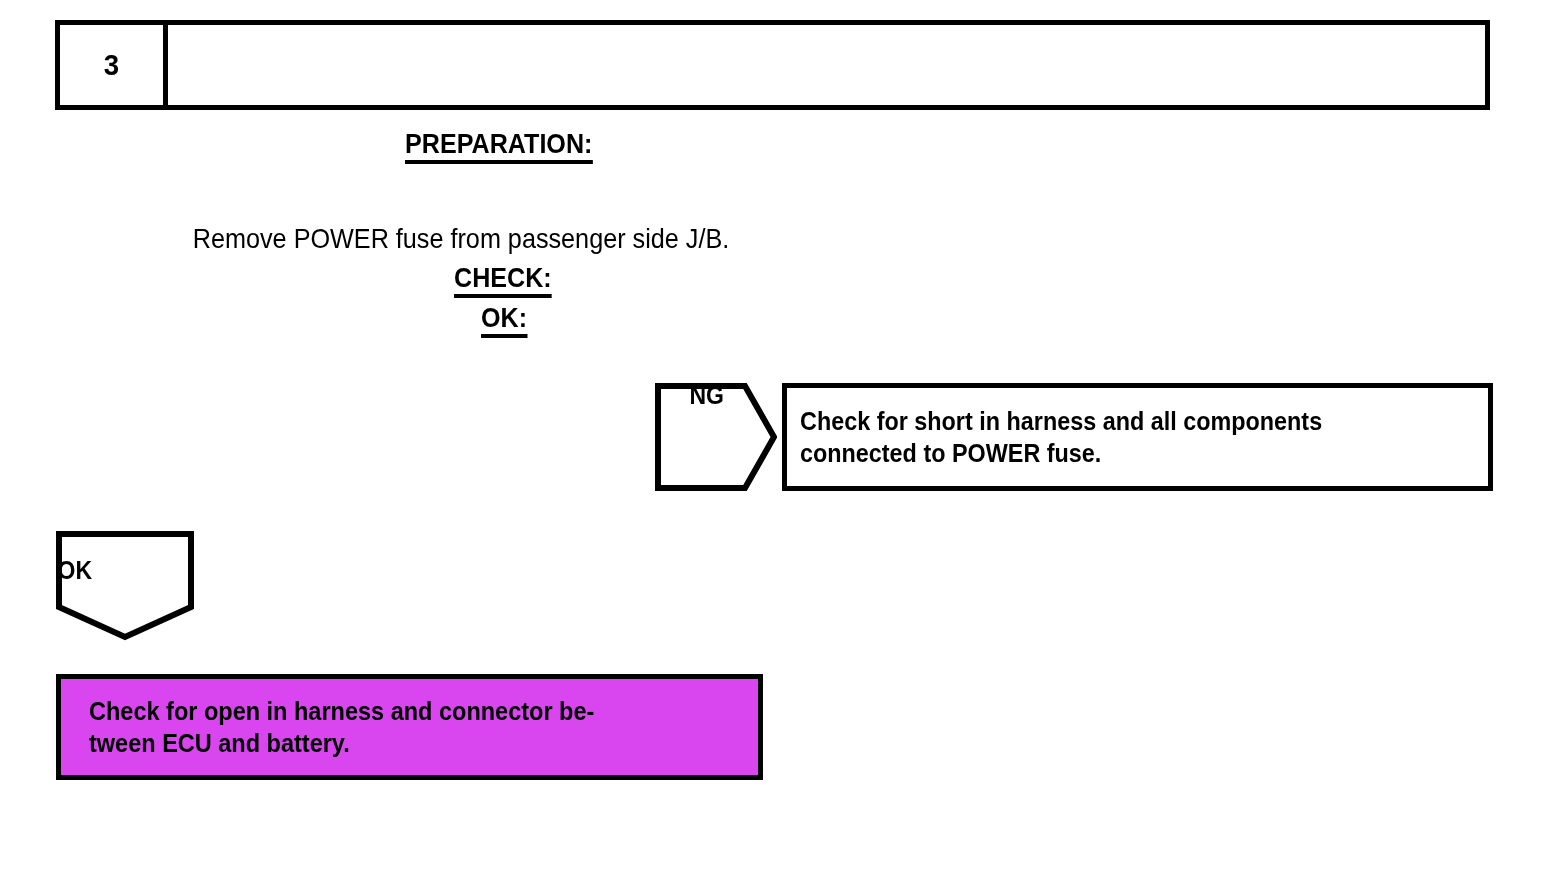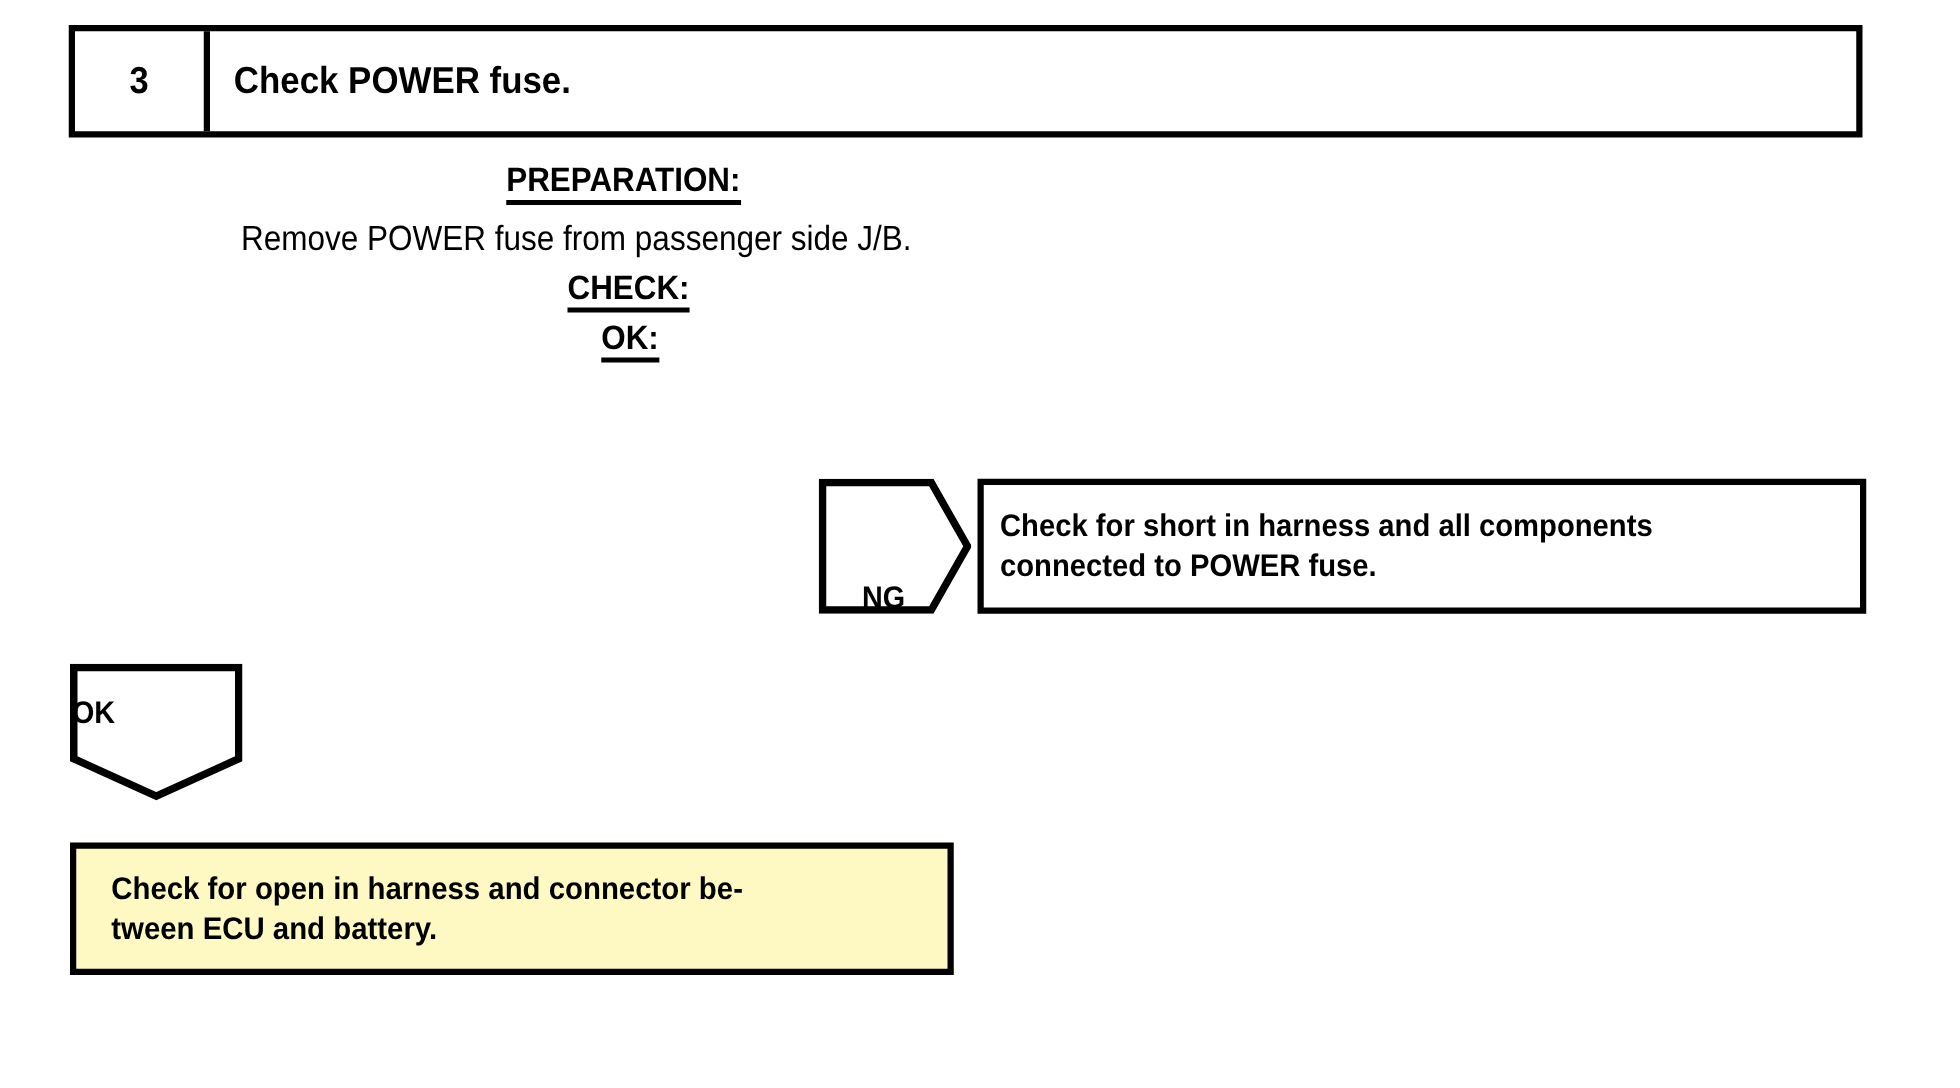"Check POWER fuse." div.step-title-cell { html: <div> <span>Check POWER fuse.</span> </div> -> none }
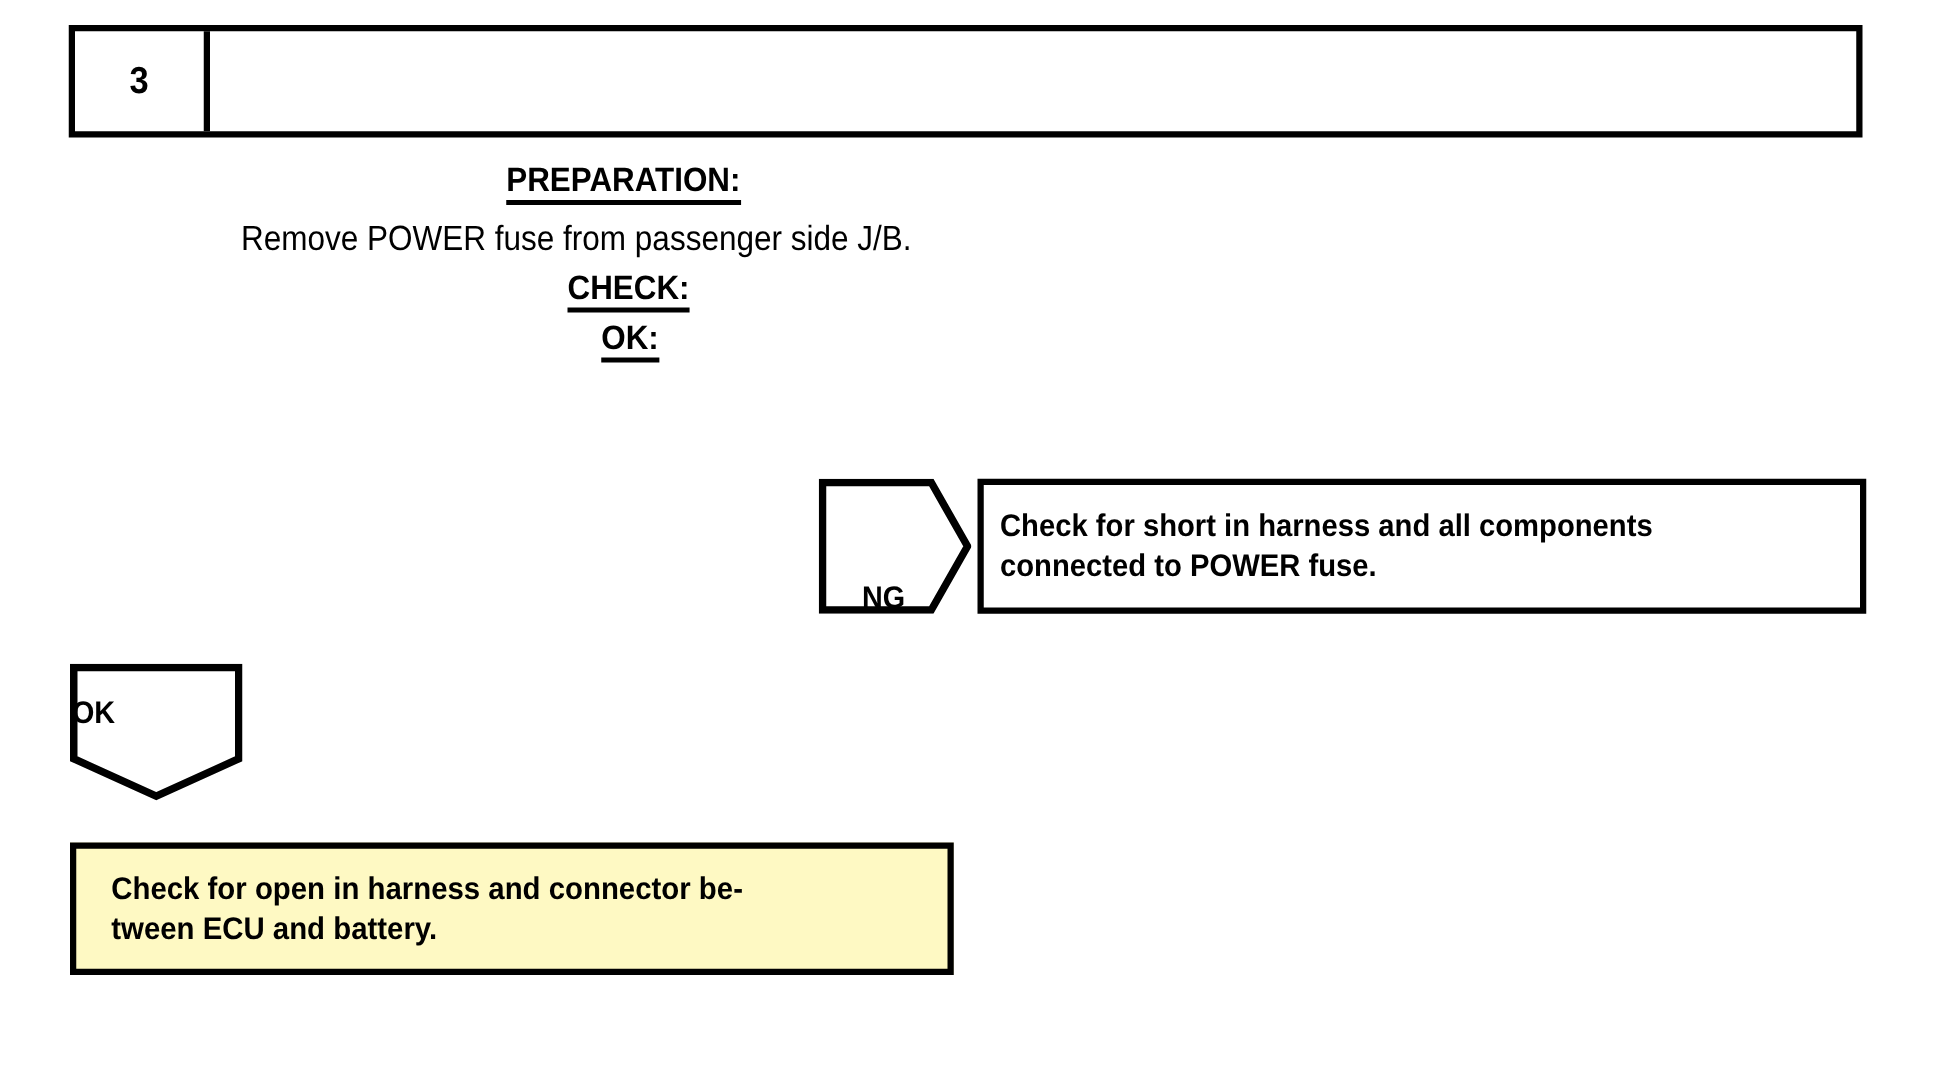"Remove POWER fuse from passenger" .sec-body-wrap { margin-top: none -> 48px }
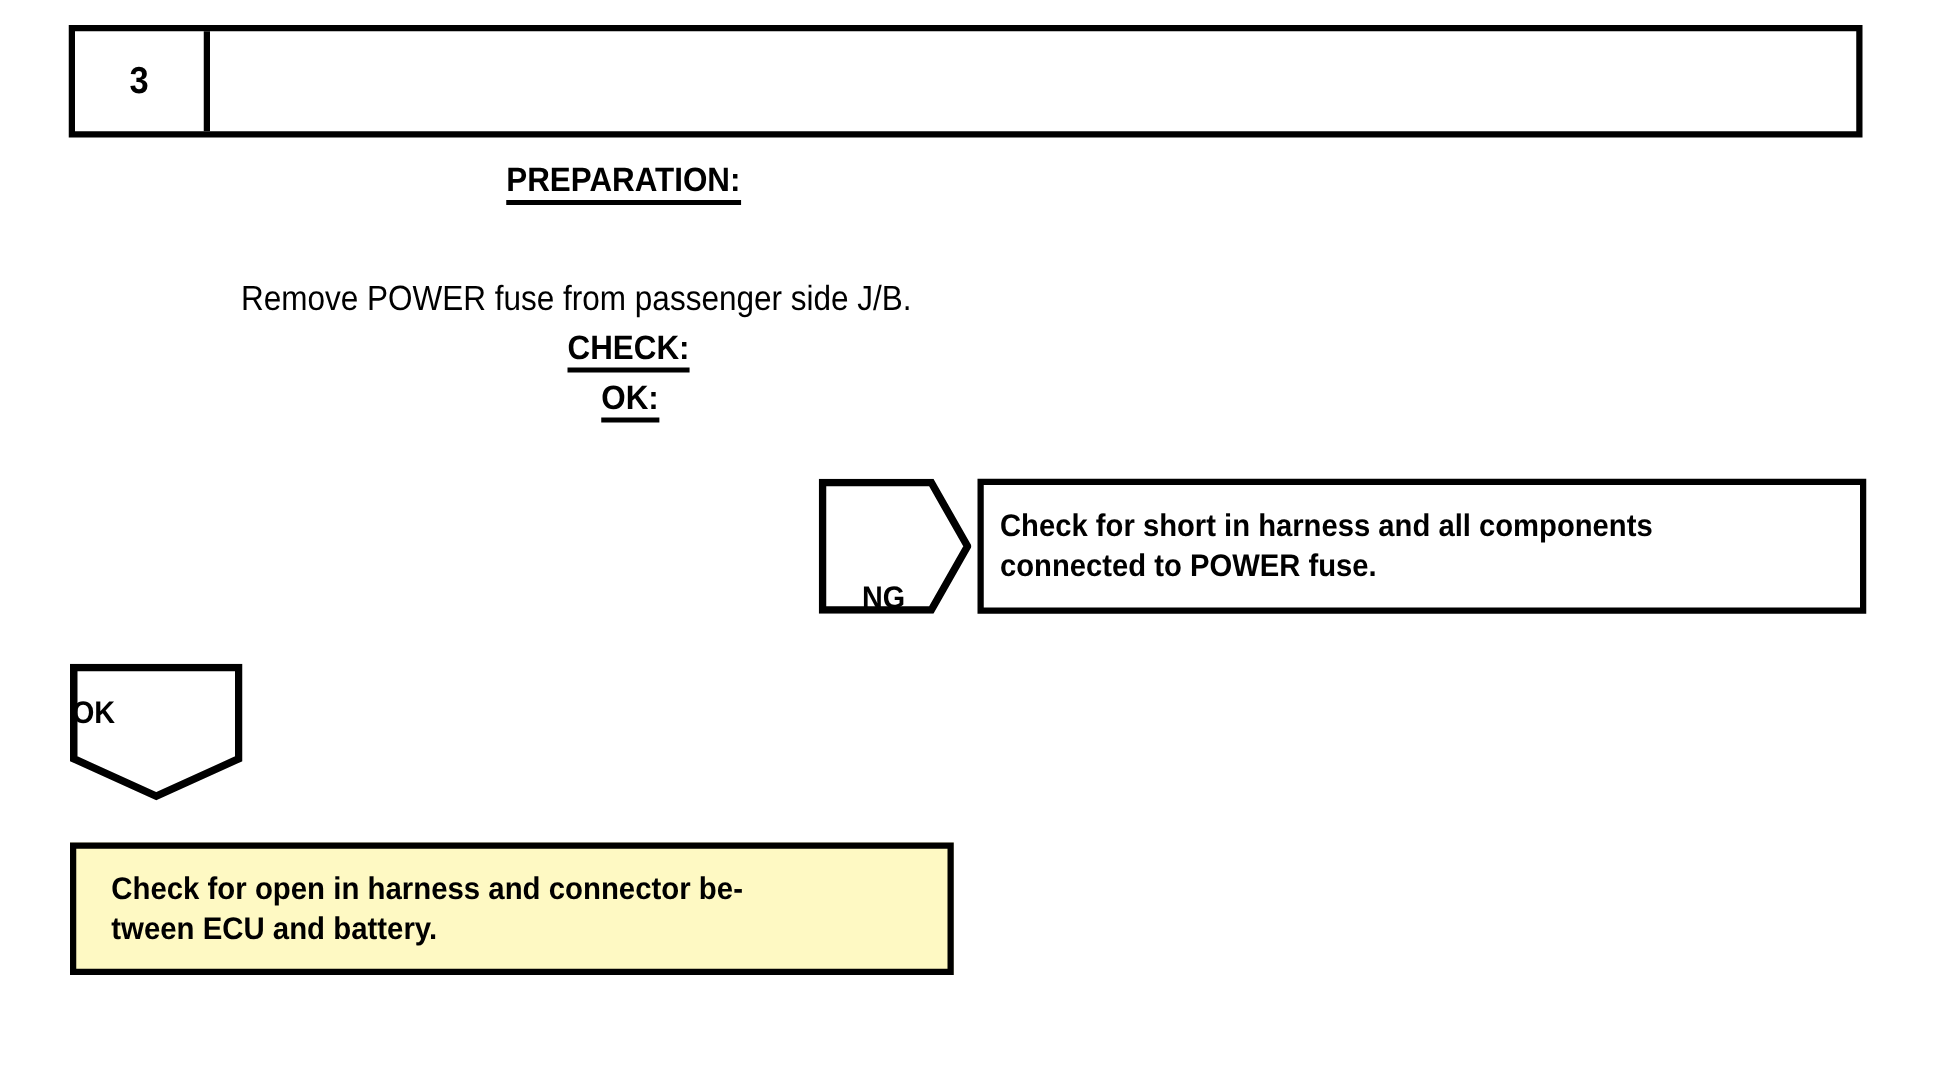"NG" .ng-label { align-items: flex-end -> flex-start }
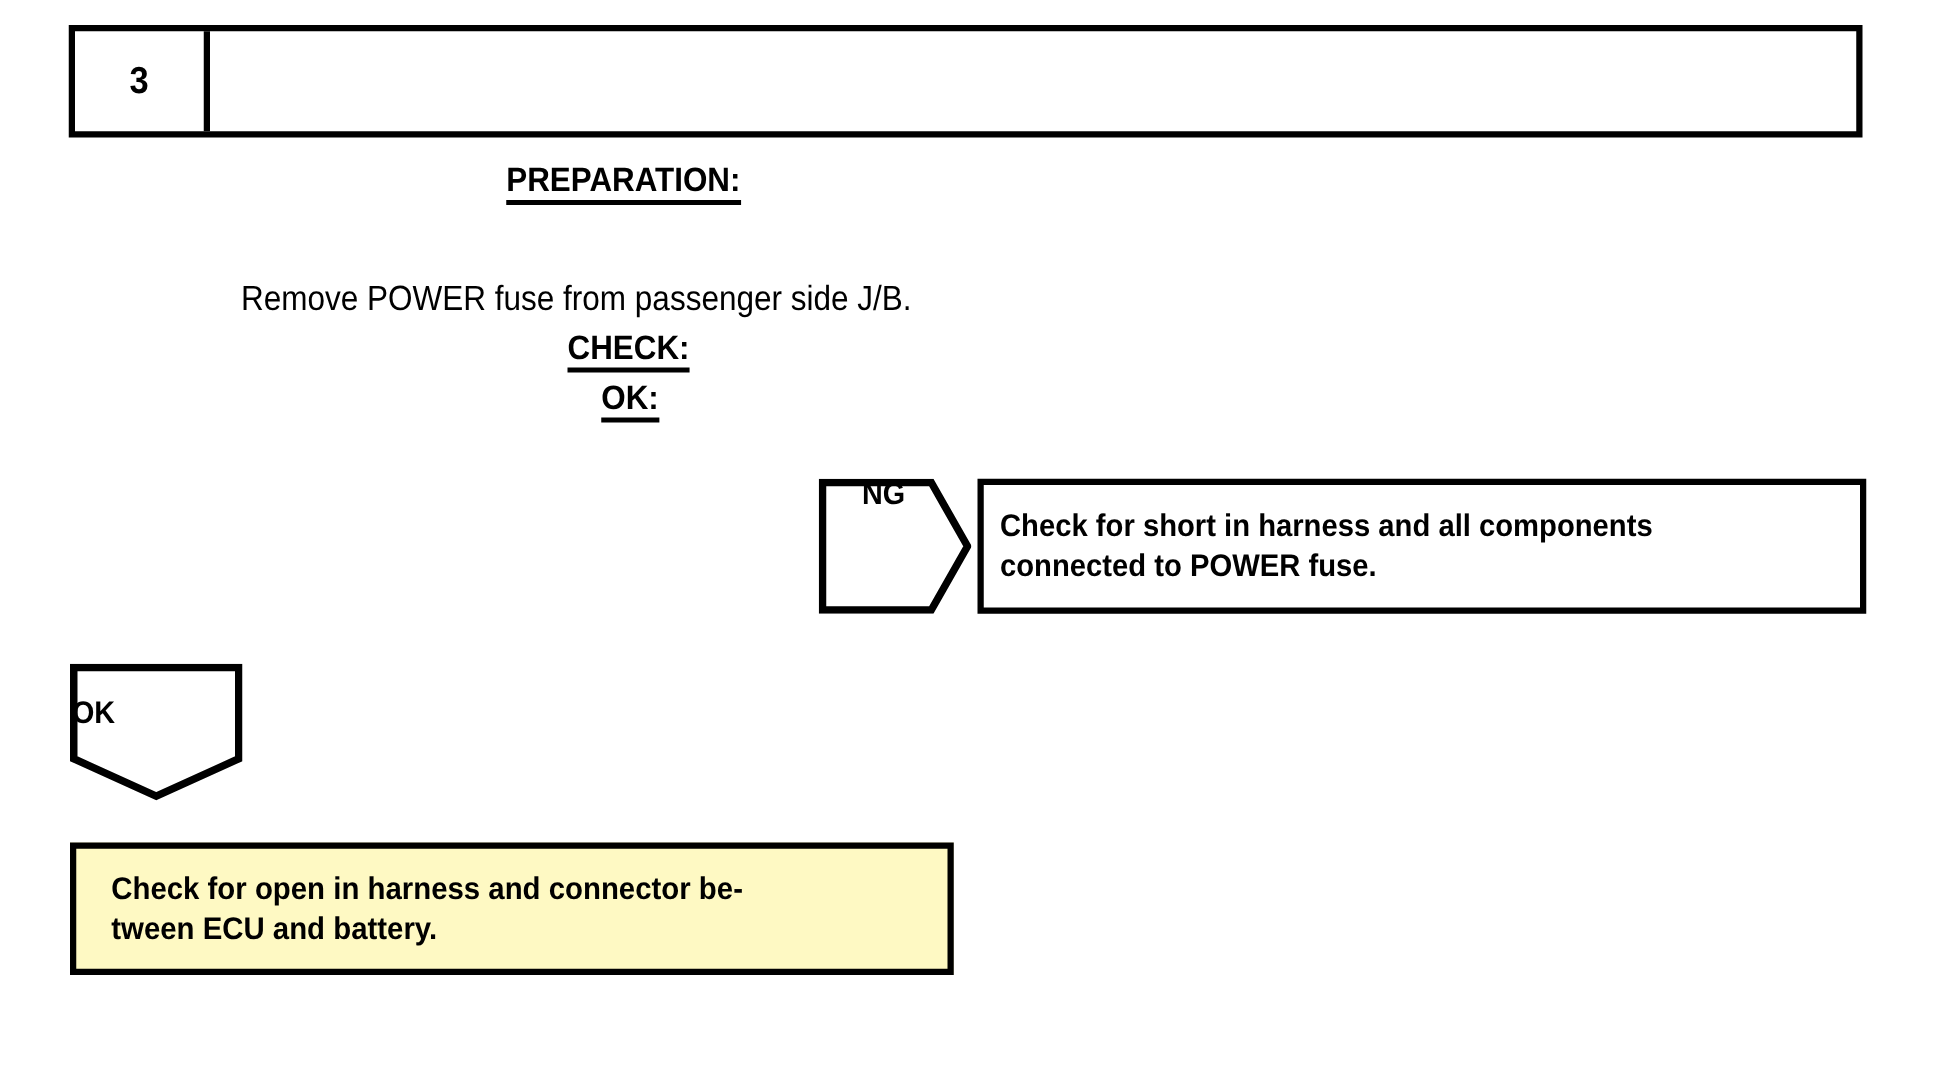"Check for open in harness" .final-box { background: #fef9c3 -> #d946ef }
